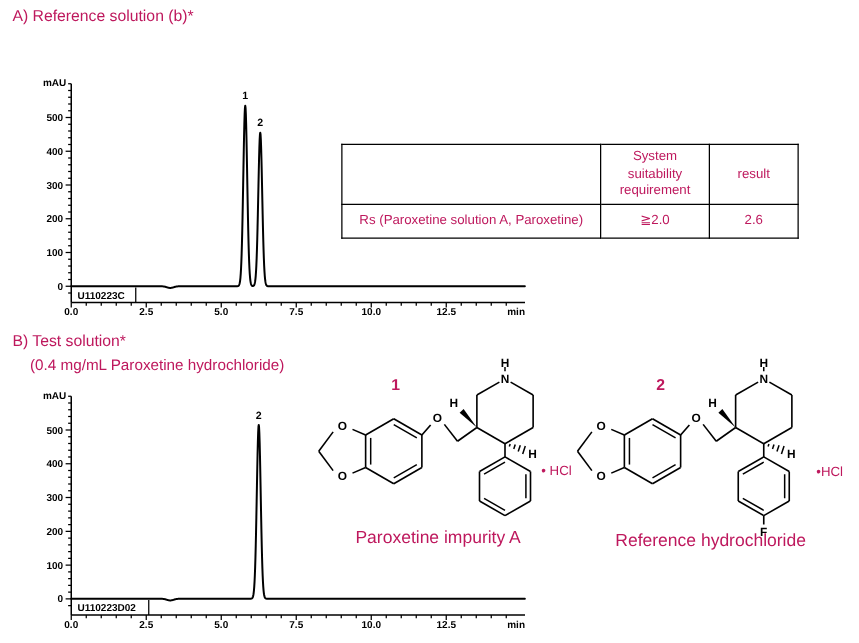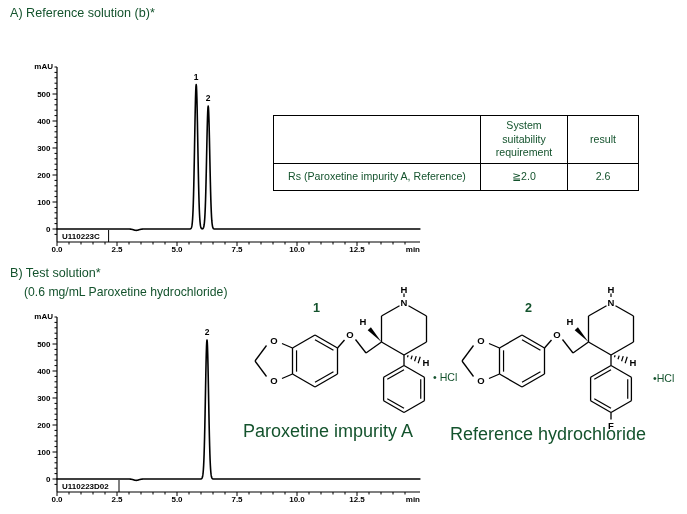"A) Reference solution (b)*" .page { color: #14532d -> #be185d }
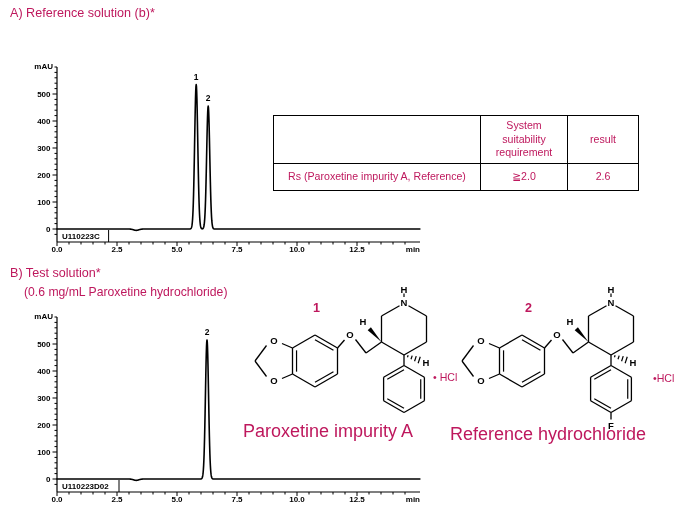"Rs (Paroxetine impurity A, Reference)" td { text: impurity A, Reference -> solution A, Paroxetine }
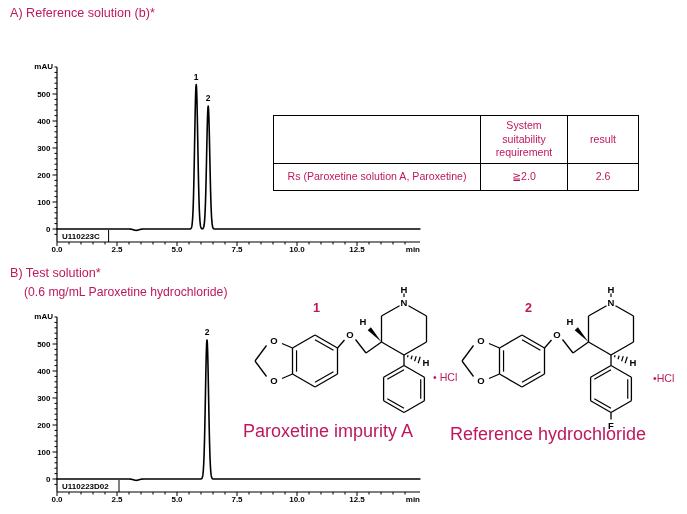"(0.6 mg/mL Paroxetine hydrochloride)" div.panel-subtitle { text: 0.6 -> 0.4 }
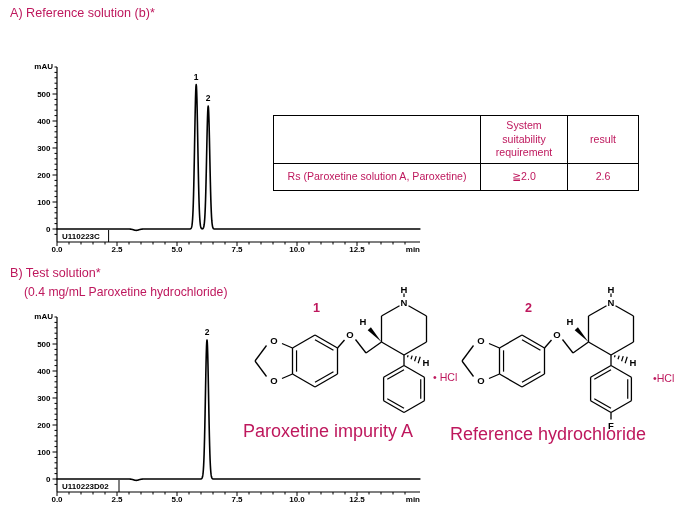"Paroxetine impurity A" .compound-name { font-size: 18px -> 14px; text-align: none -> center }
